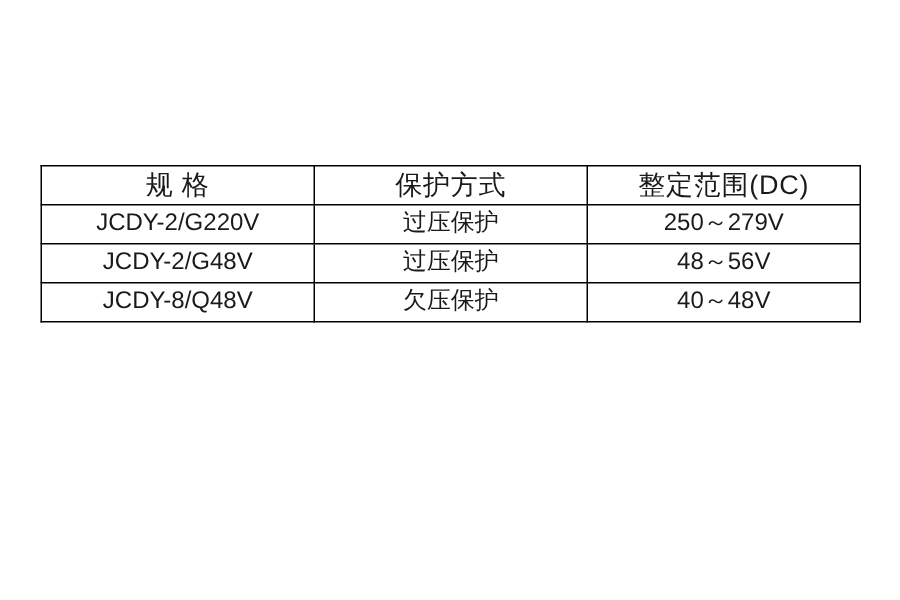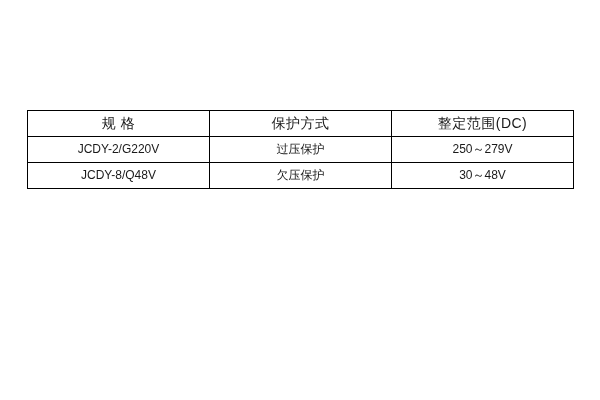"规 格" table.spec-table tr.header-row td { font-size: 14px -> 18px }
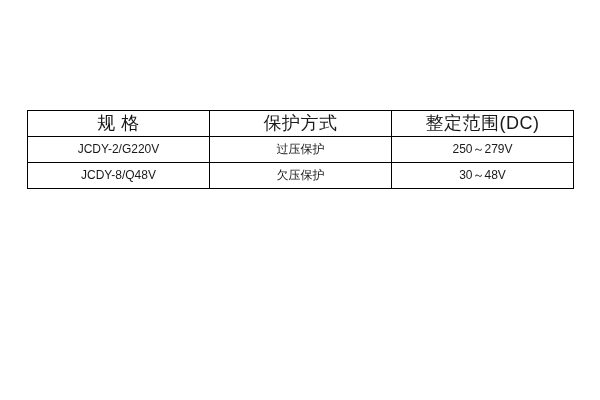"JCDY-2/G220V" table.spec-table td { font-size: 12px -> 16px }
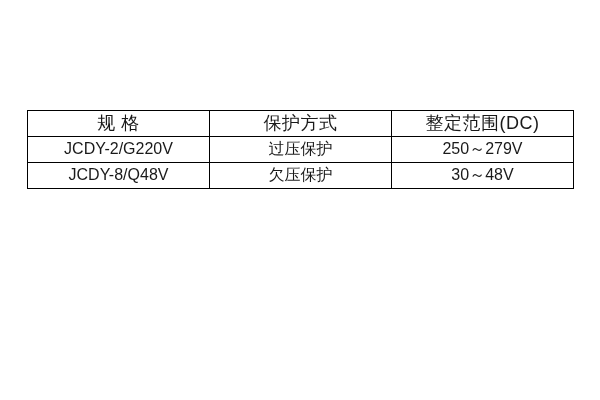"JCDY-2/G48V" tr { html: none -> <tr> <td>JCDY-2/G48V</td> <td>过压保护</td> <td>48～56V</td> </tr> }
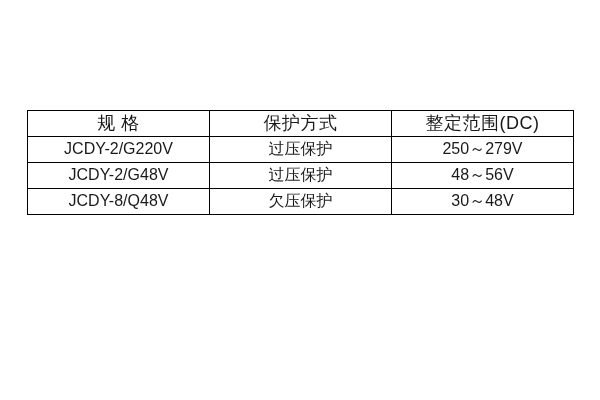"30～48V" td { text: 30 -> 40 }
